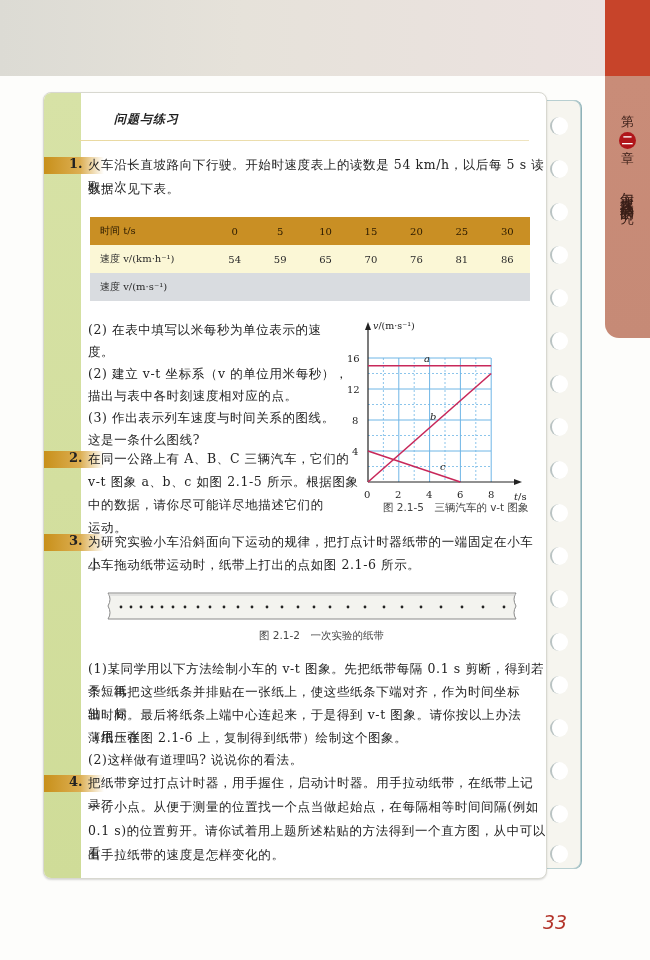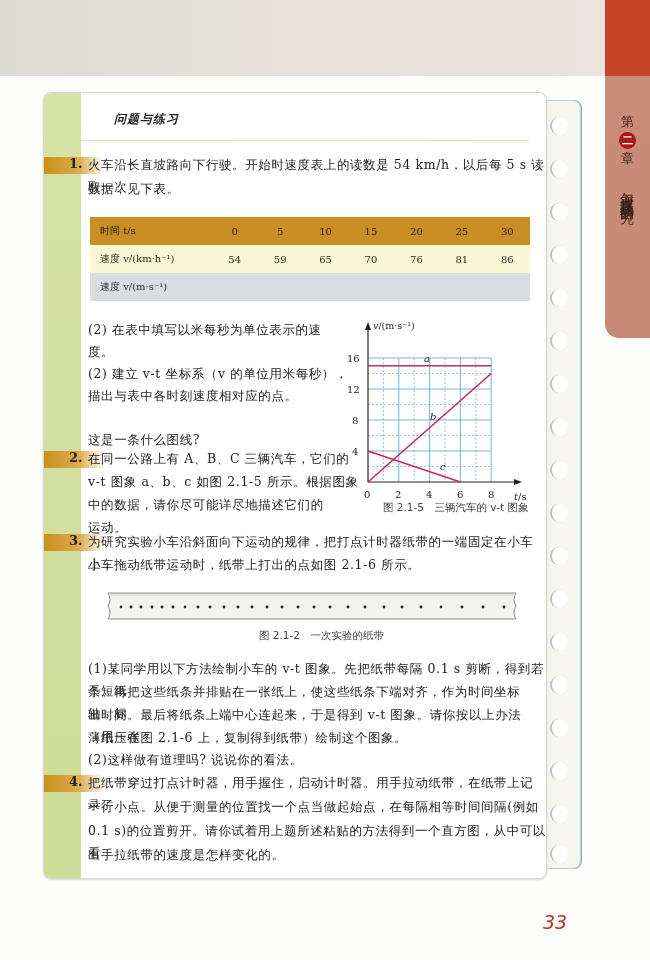"(3) 作出表示列车速度与时间关系的图线。" div.p { html: none -> <div>(3) 作出表示列车速度与时间关系的图线。</div> }
